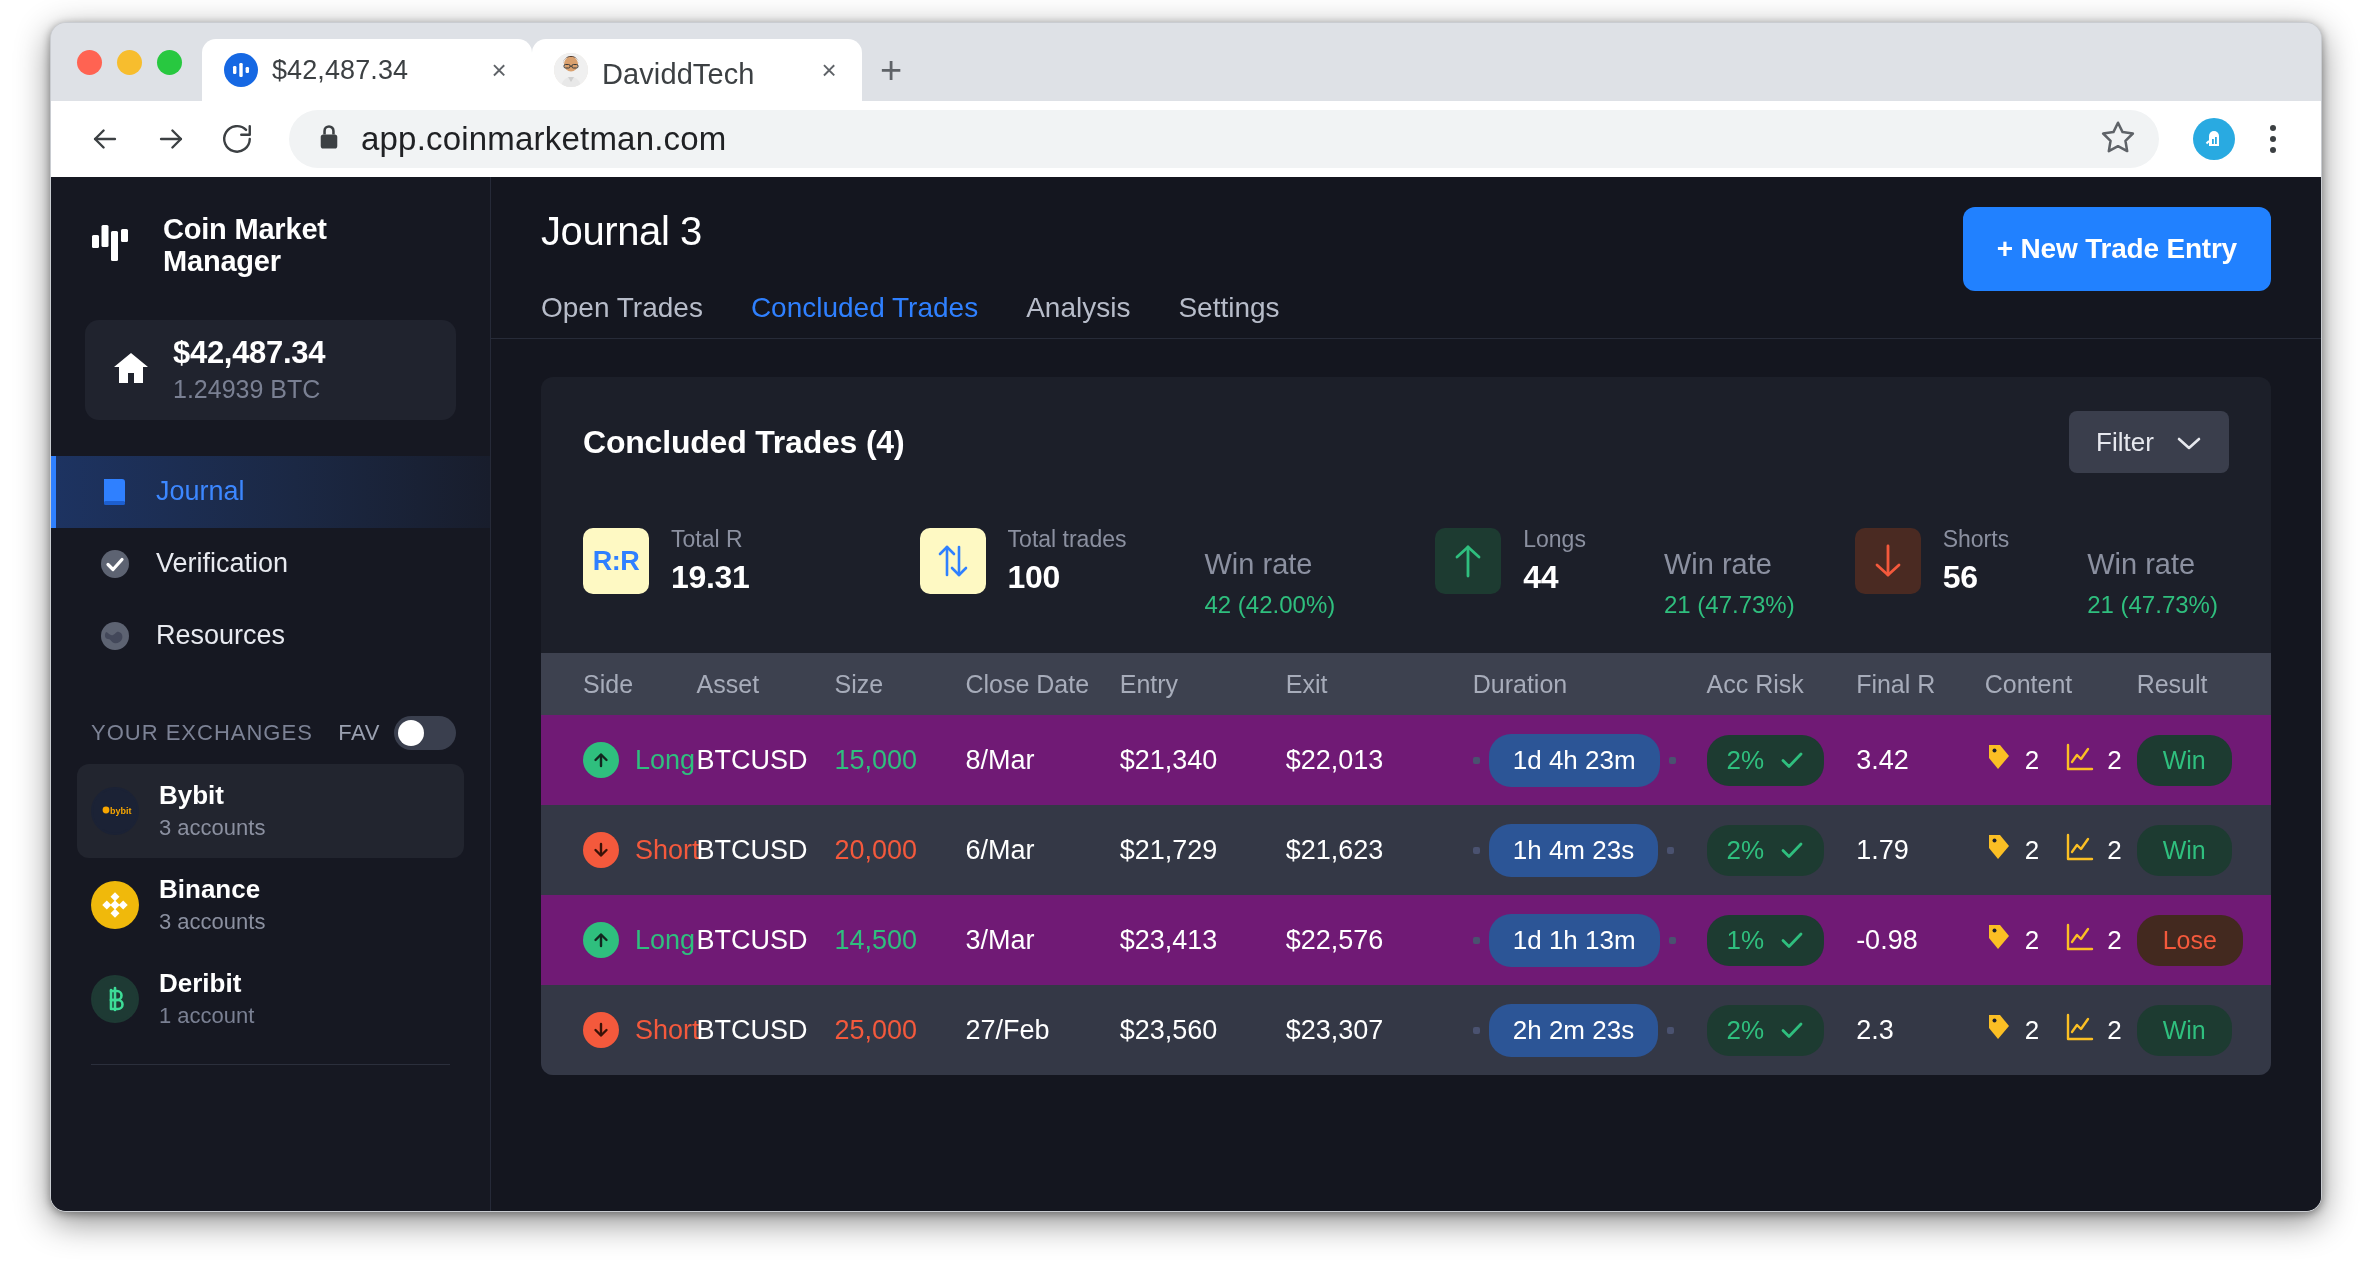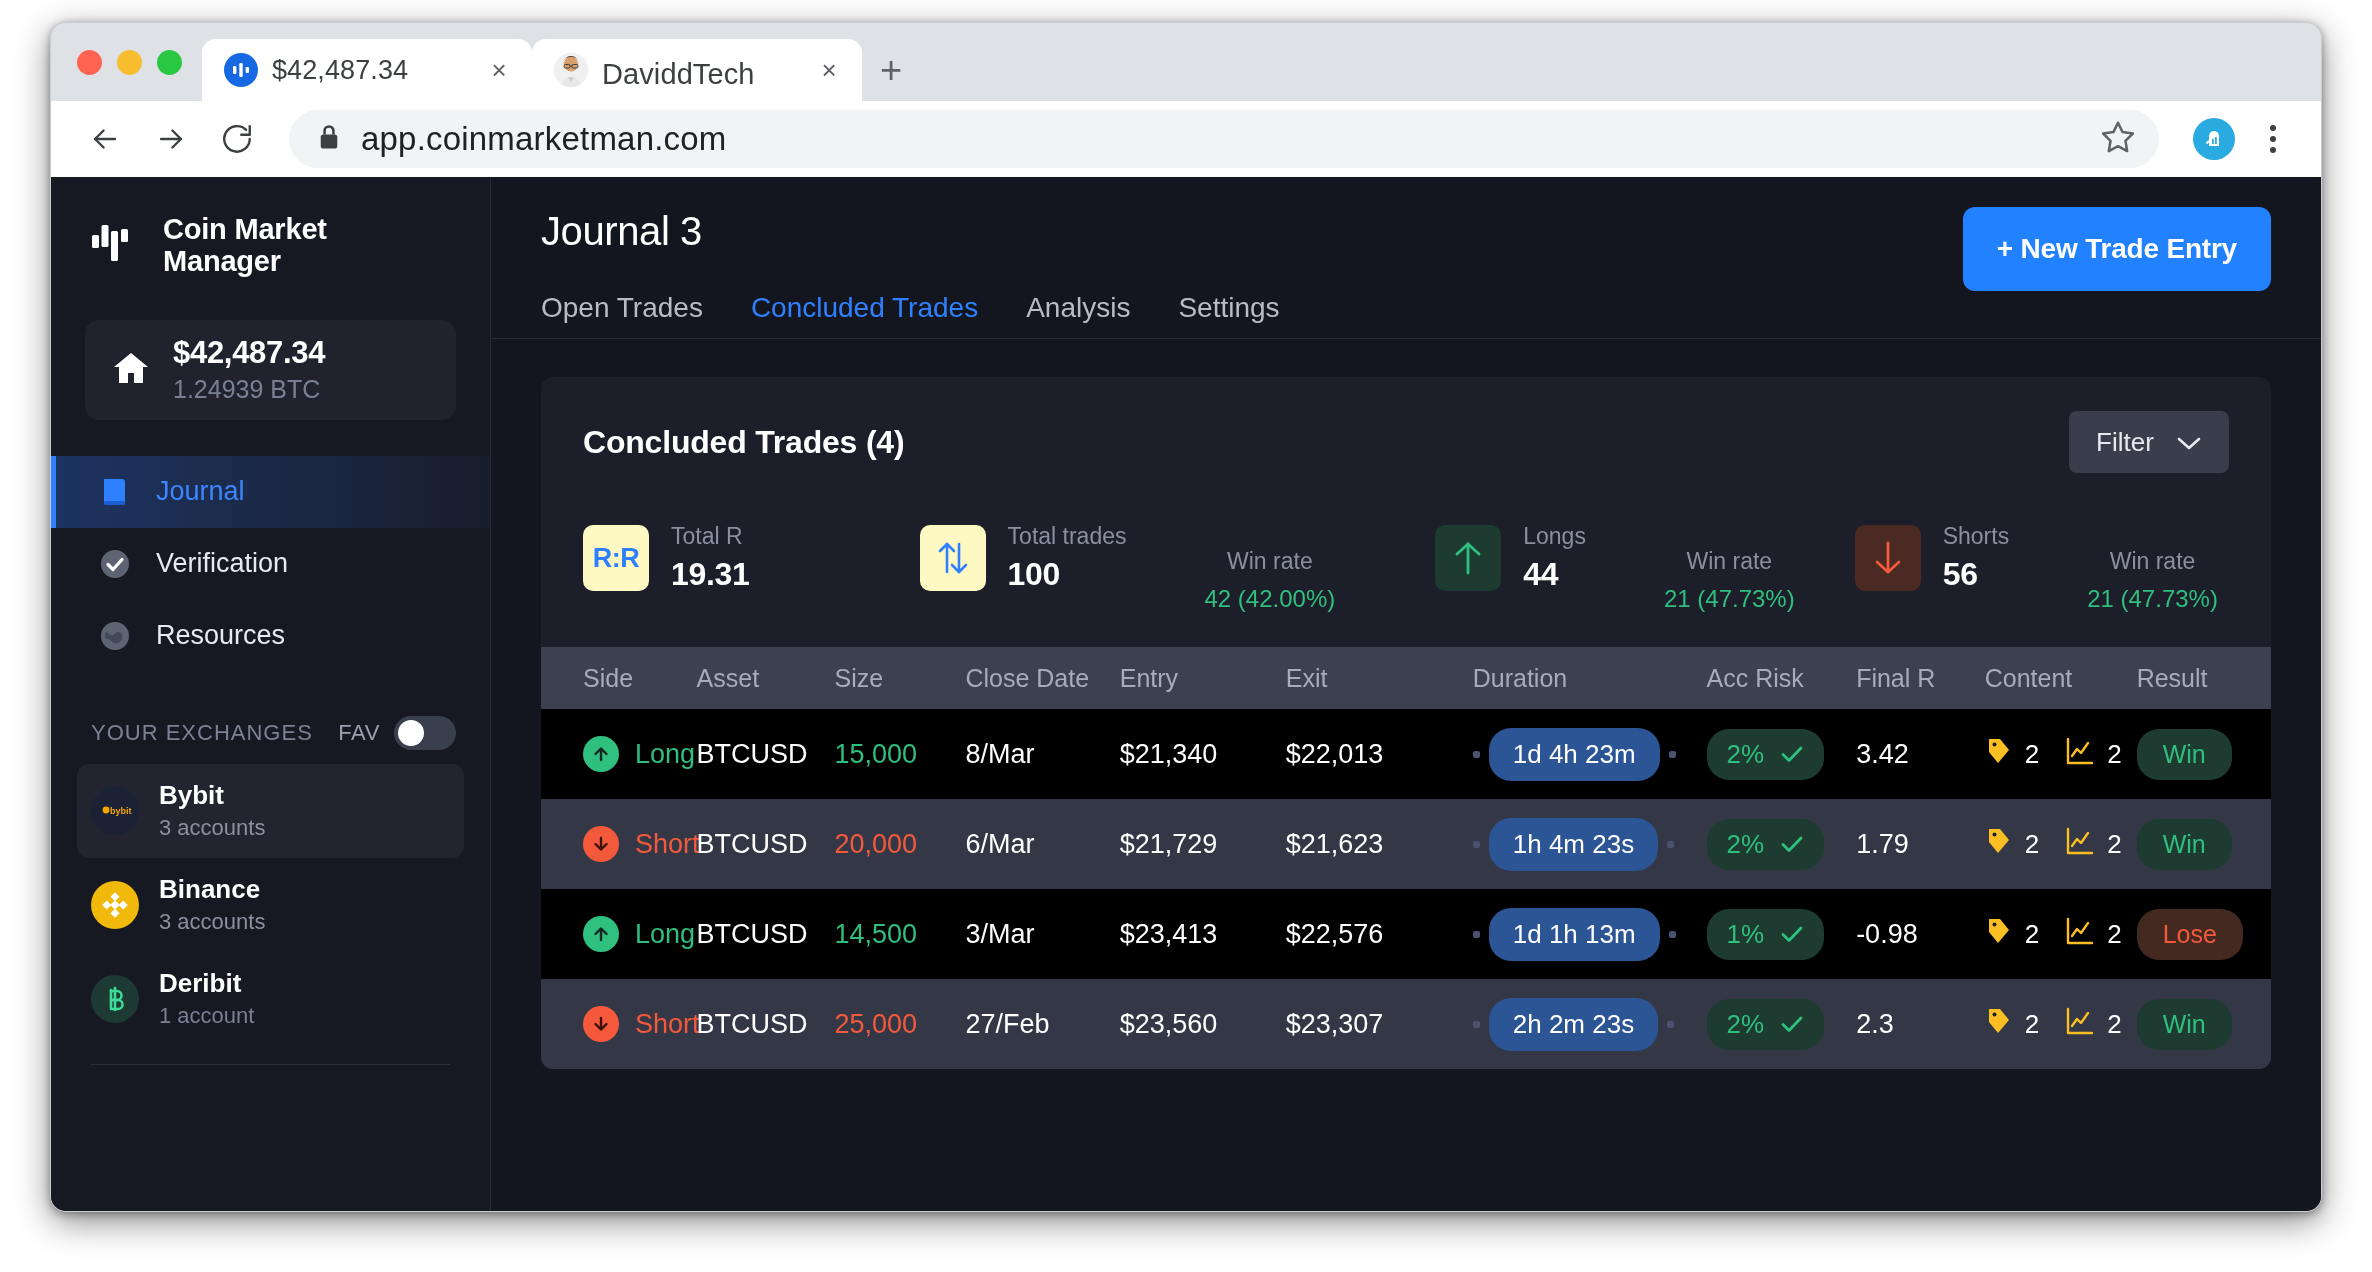"Win rate" .winrate .wr-label { font-size: 23px -> 29px; text-align: center -> left }
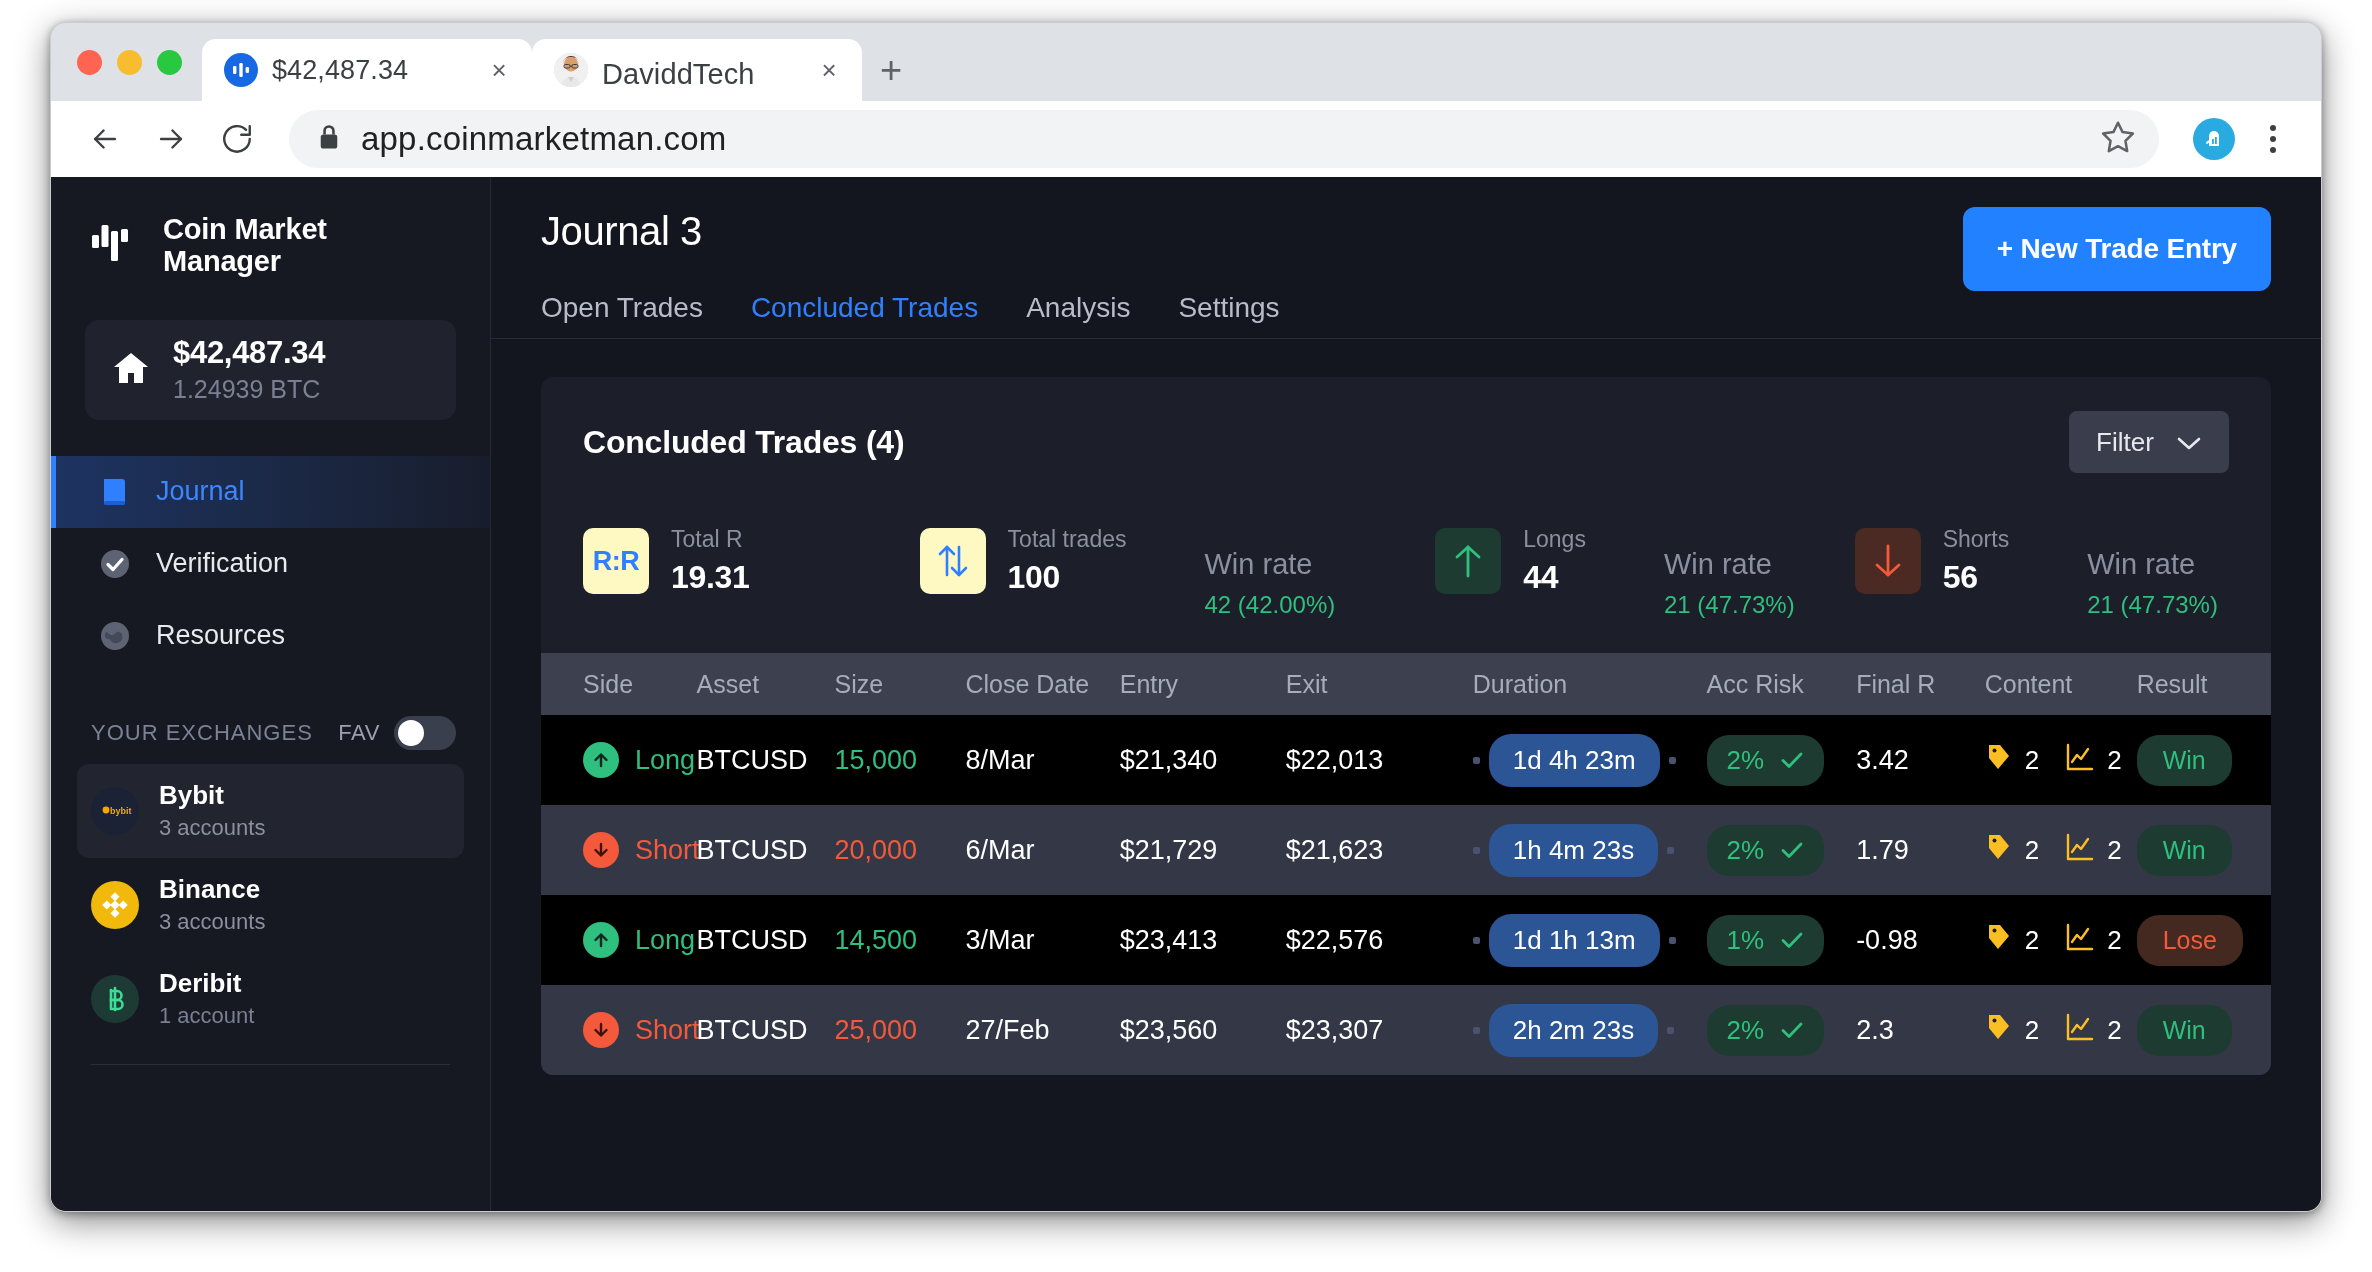"Long" tbody tr.odd { background: #000000 -> #701a75 }
